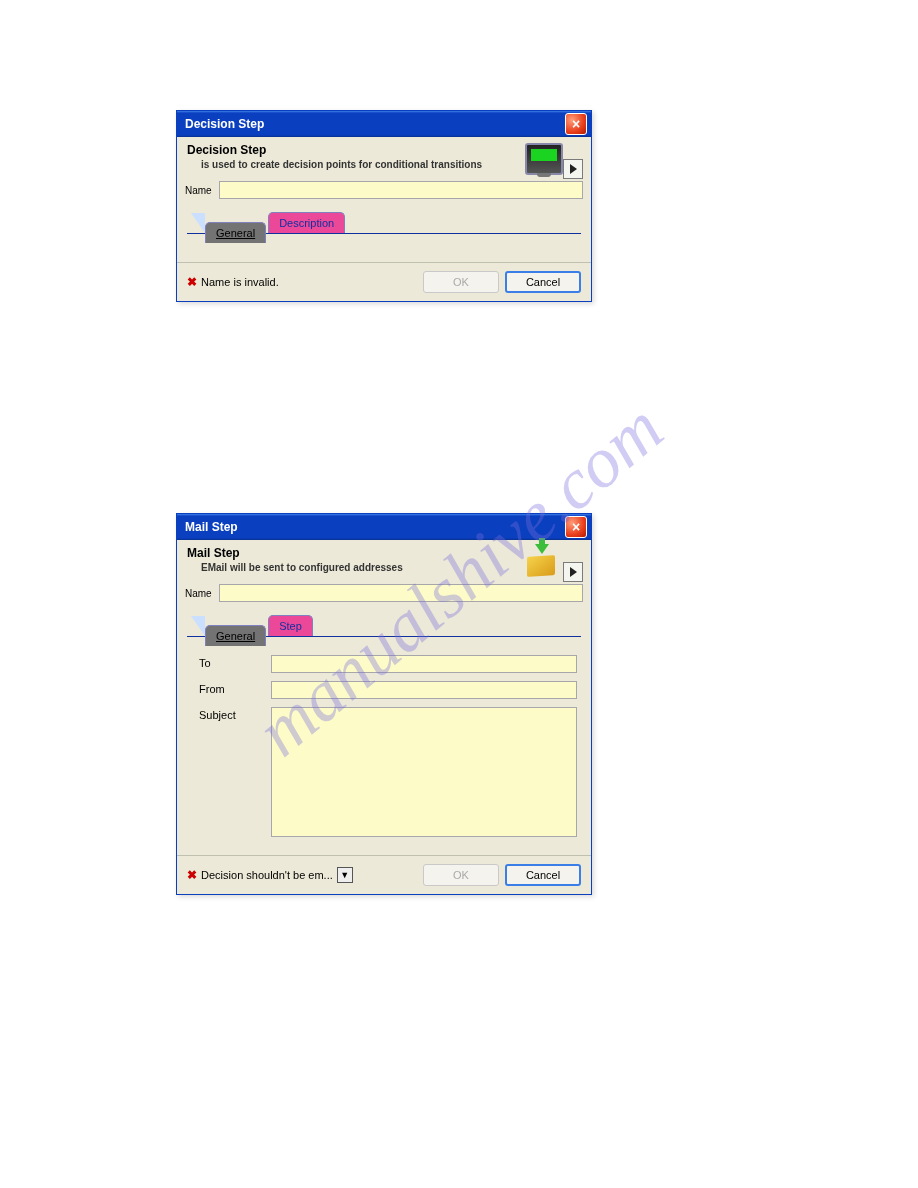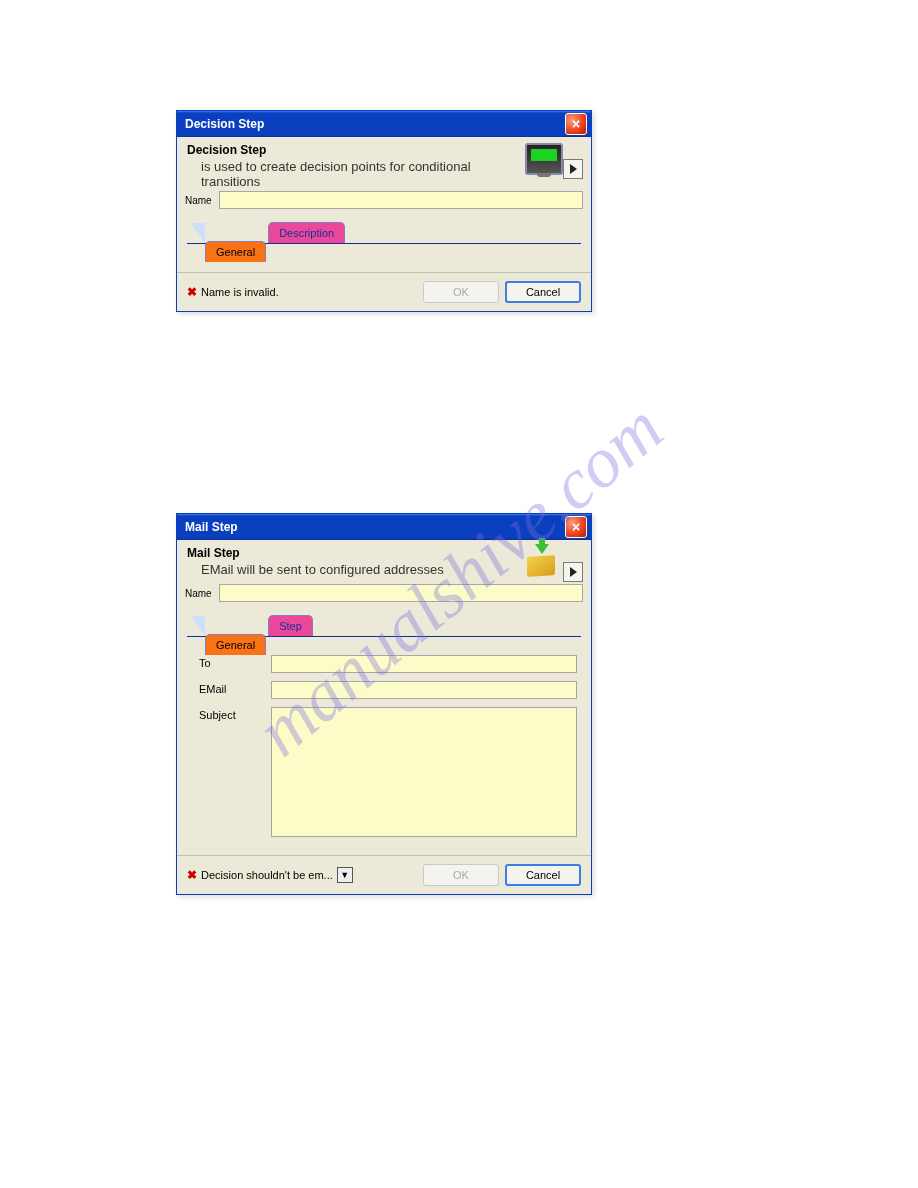"is used to create decision" .header-desc { font-size: 13px -> 10px; font-weight: none -> bold }
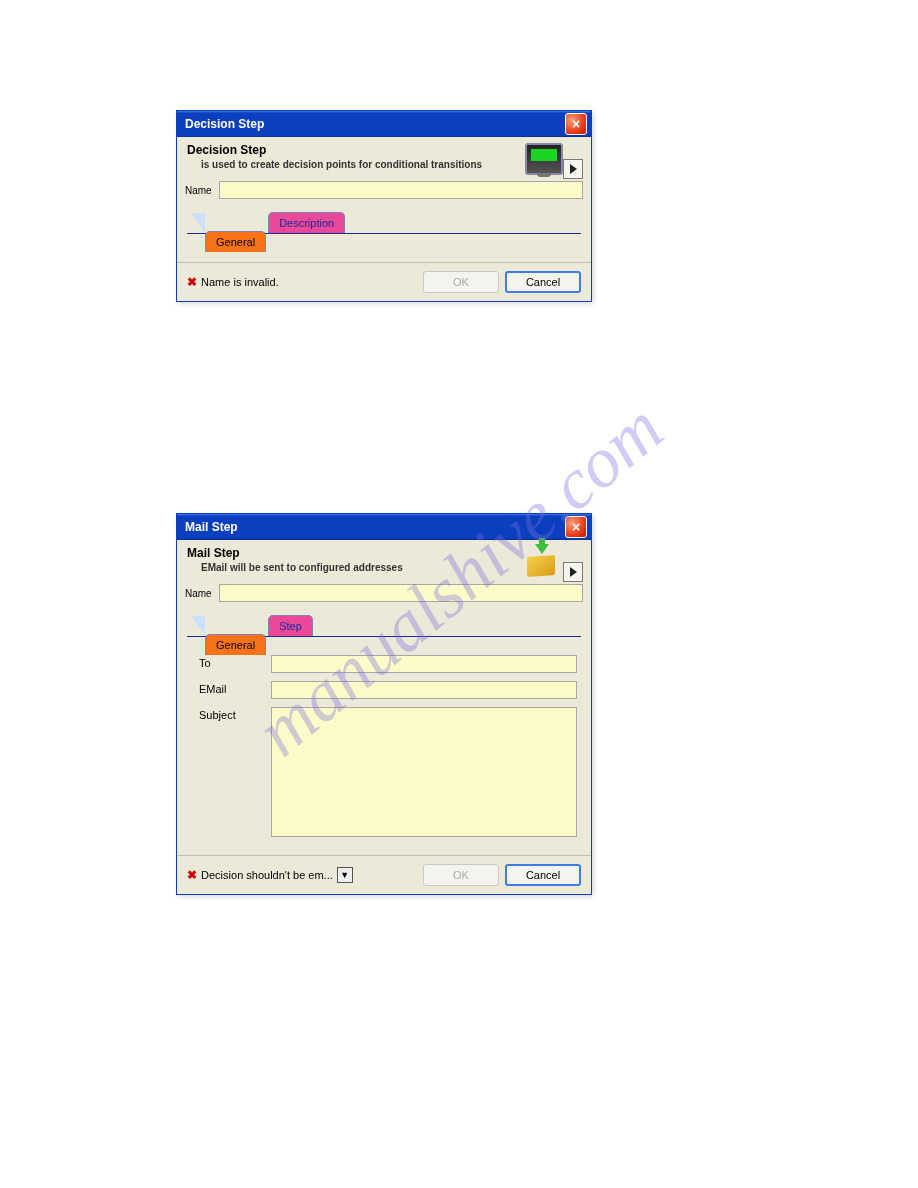"General" .tab.active { background: #f97316 -> #737373; text-decoration: none -> underline; top: 19px -> 10px }
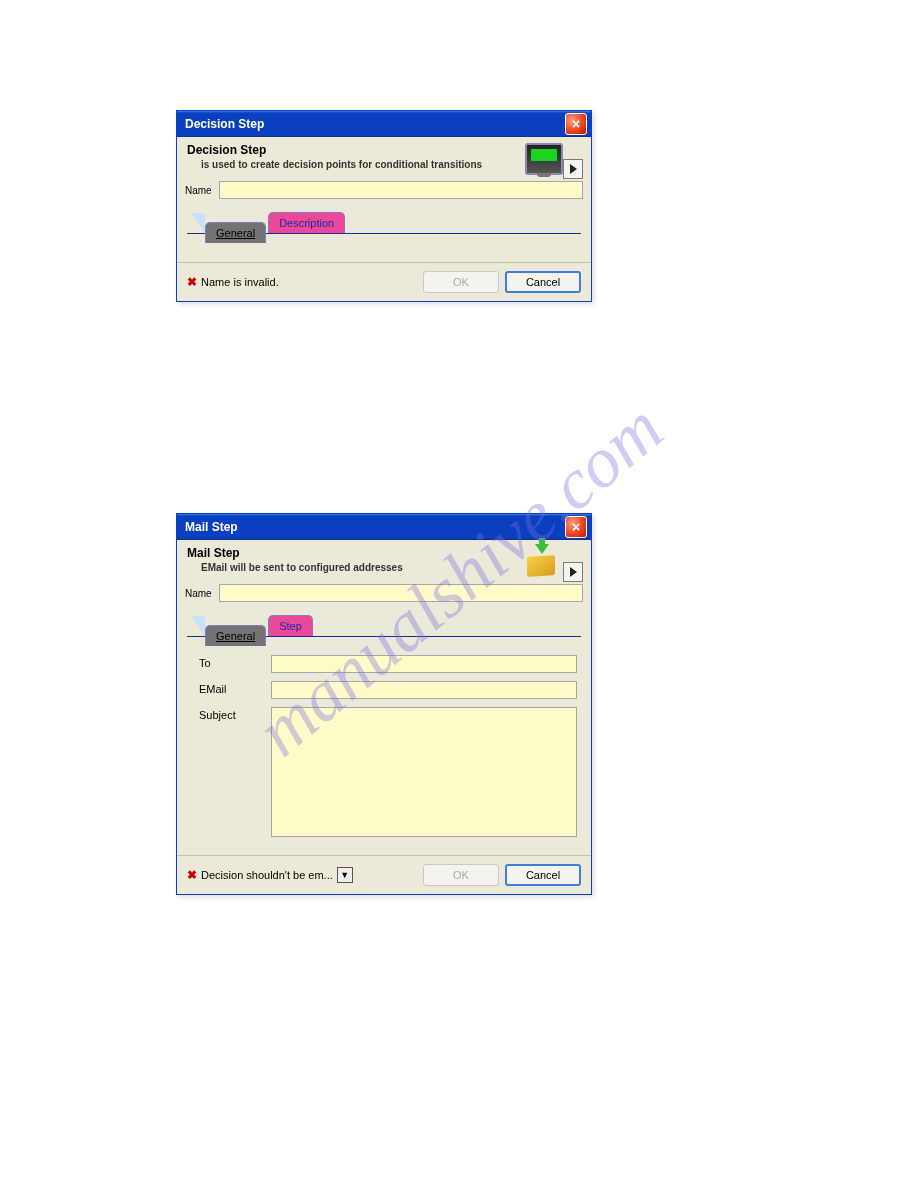"EMail" div.form-label { text: EMail -> From }
